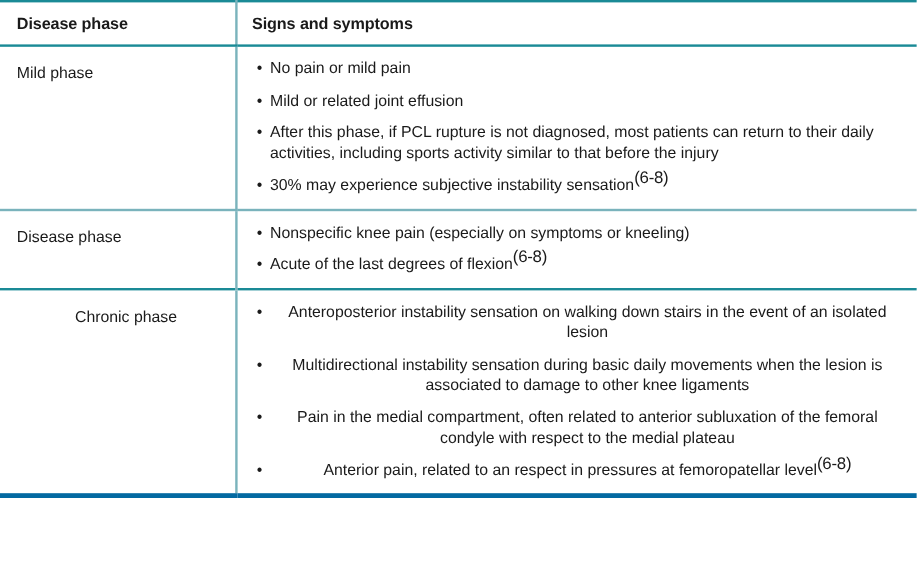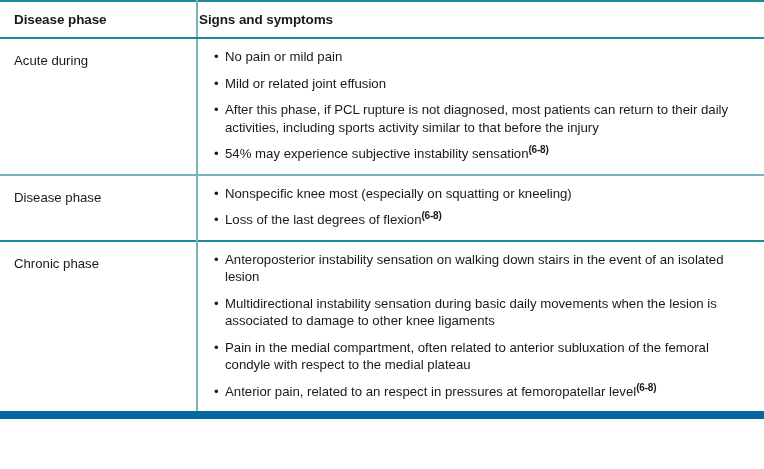"Signs and symptoms" .th-inner.signs { padding-left: 1px -> 12px }
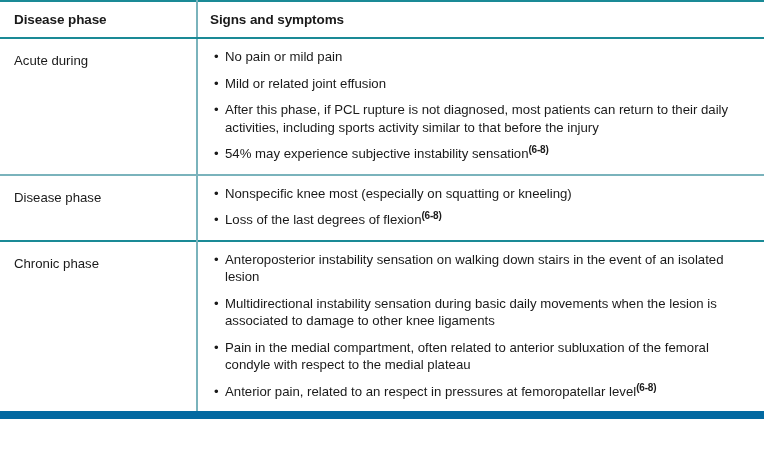"Acute during" div.phase-label { text: Acute during -> Mild phase }
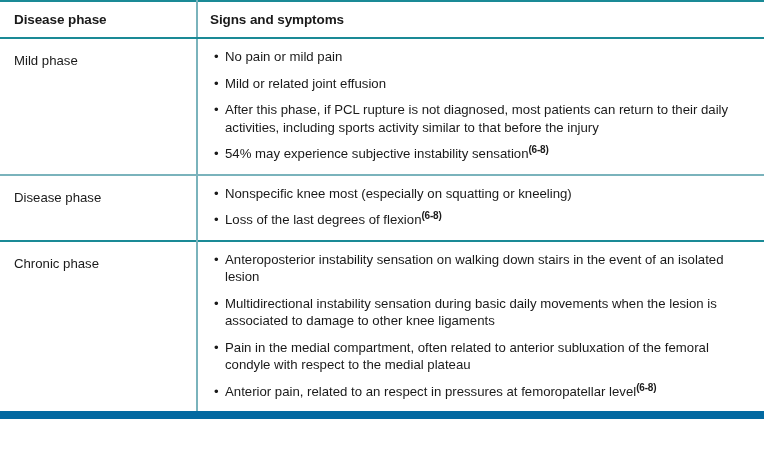"54% may experience subjective" span { text: 54% -> 30% }
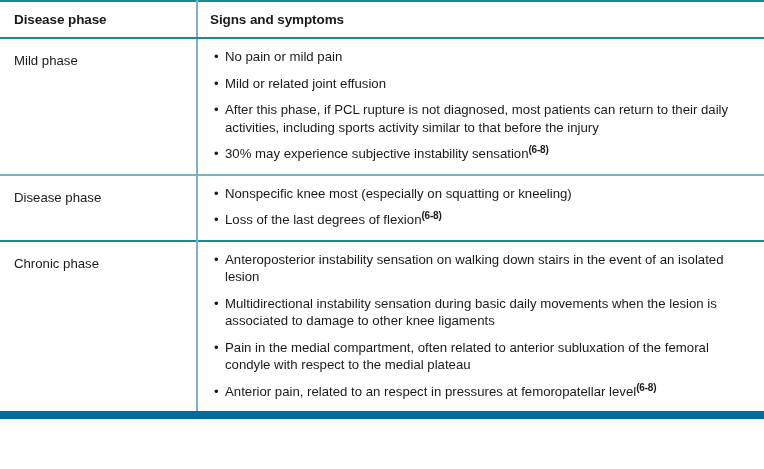"(6-8)" .cite { font-size: 10px -> 14px; font-weight: bold -> normal }
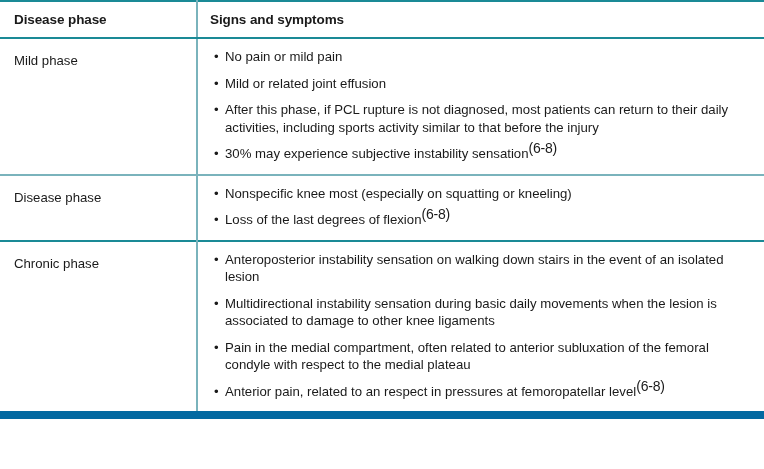"Nonspecific knee most (especially on" span { text: most (especially on squatting -> pain (especially on symptoms }
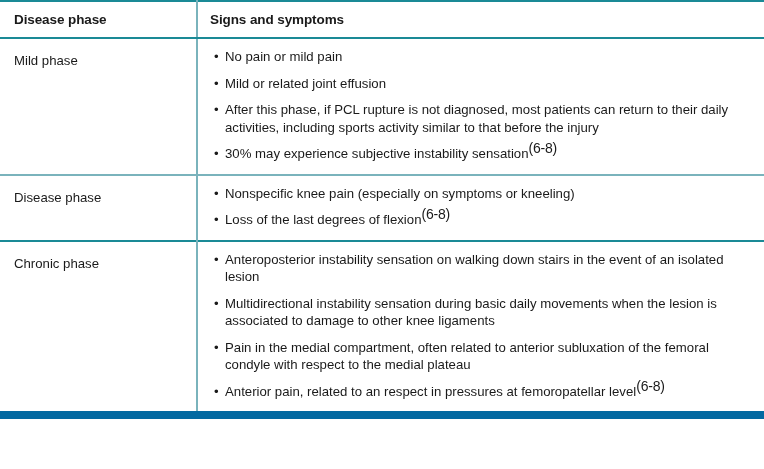"Loss of the last degrees" span { text: Loss -> Acute }
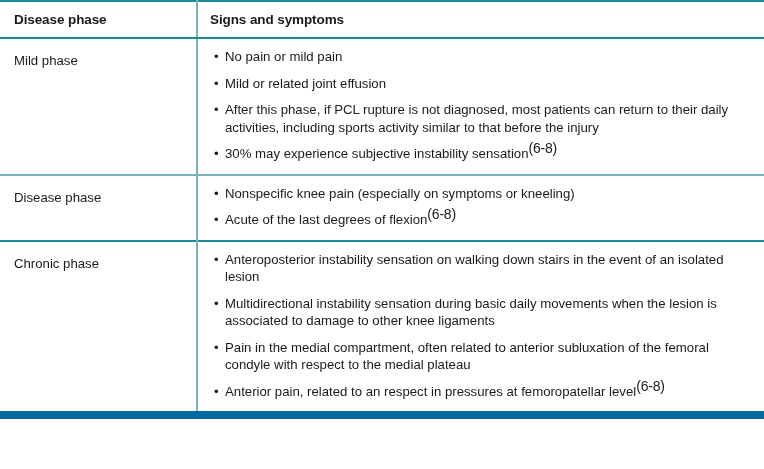"Chronic phase" tbody tr:last-child td { border-bottom: 8px solid #0369a1 -> 4px solid #0369a1; text-align: none -> center }
